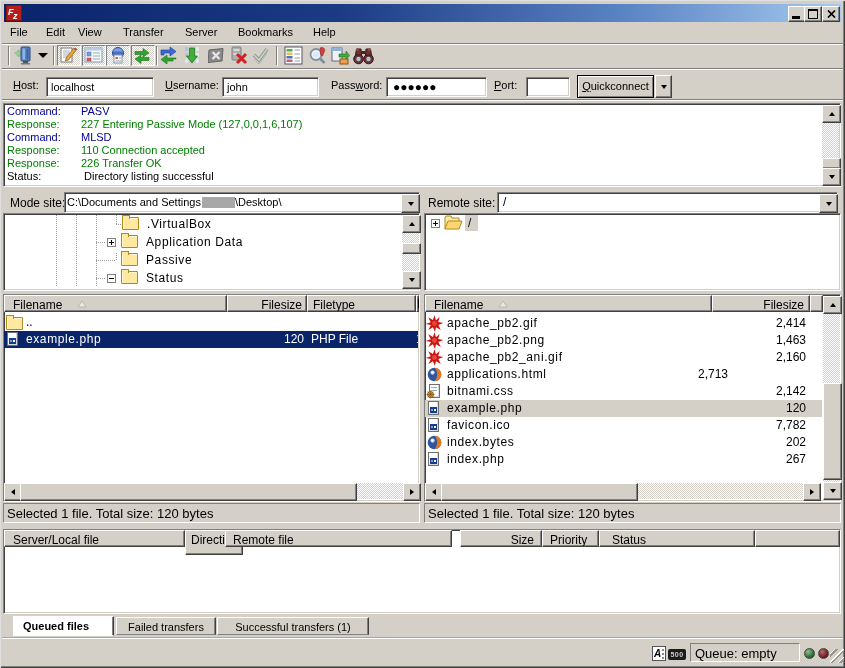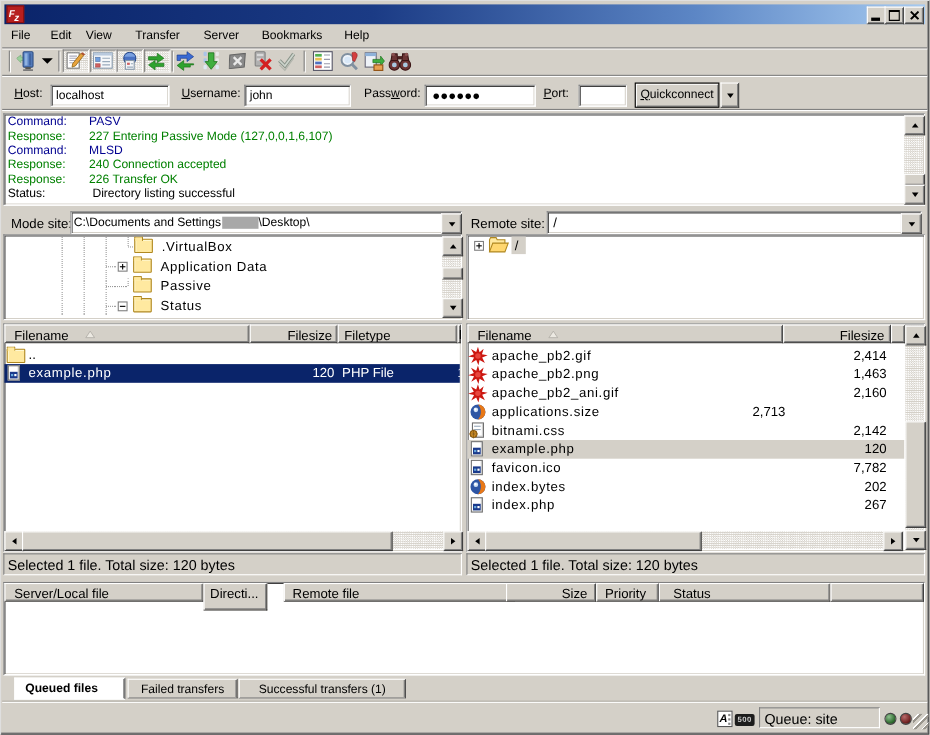"240 Connection accepted" div.ab { text: 240 -> 110 }
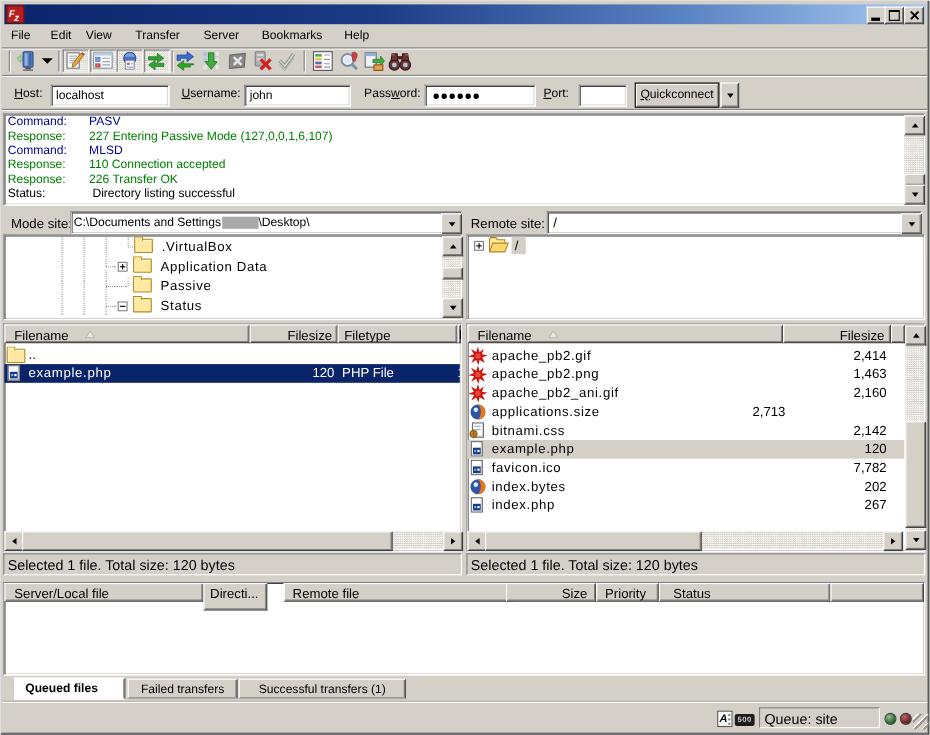"applications.size" div.ab { text: applications.size -> applications.html }
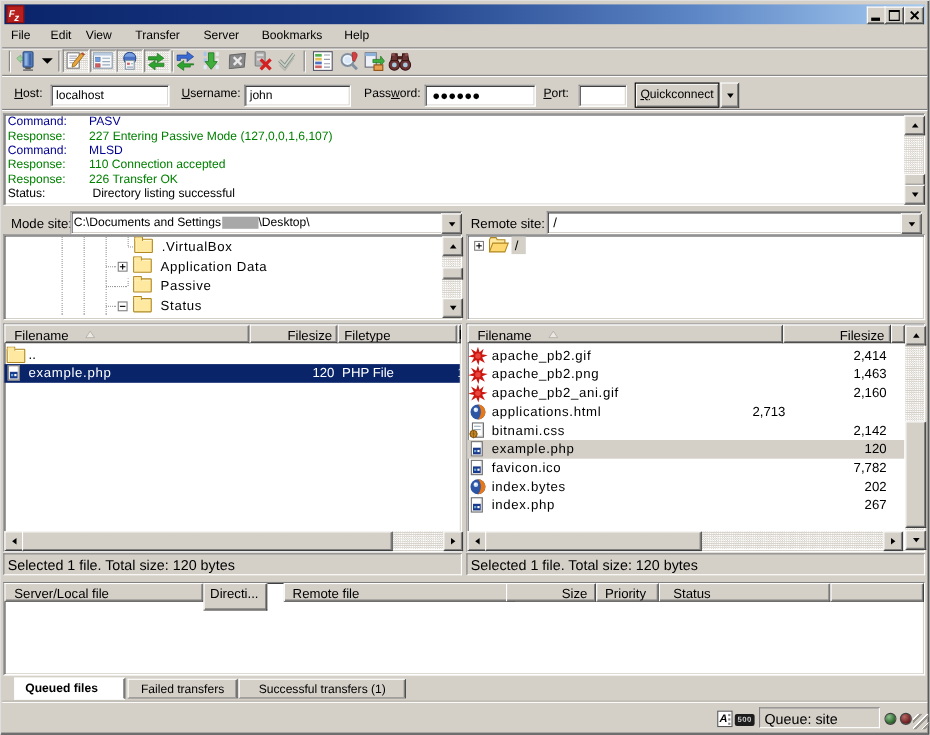"2,713" div.ab { left: 684px -> 660px; text-align: left -> center }
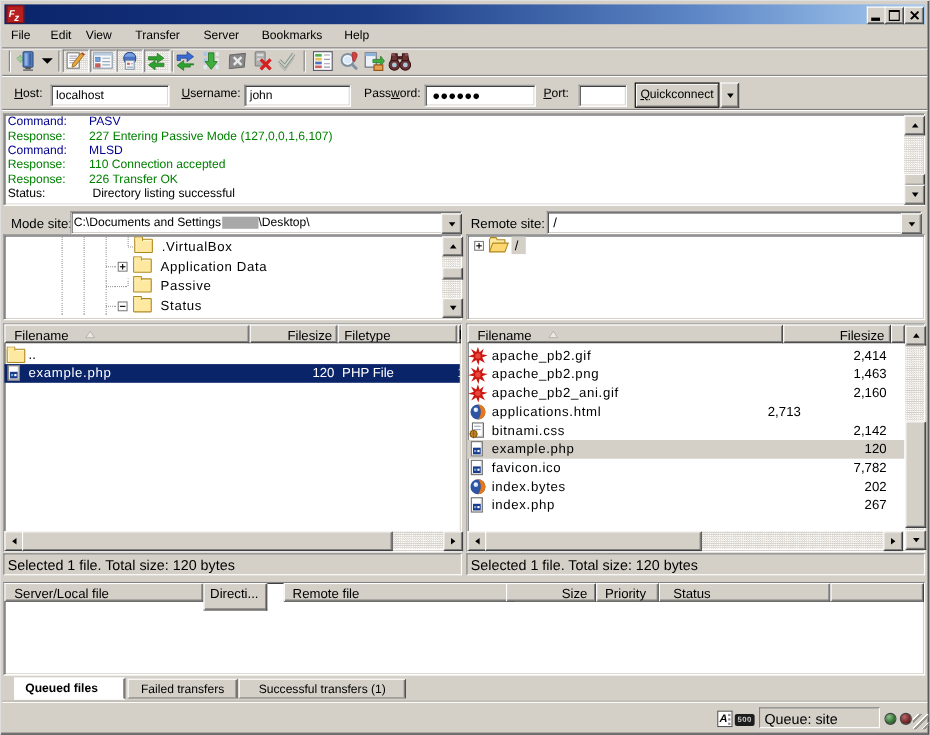"Remote file" div.ab { left: 258px -> 225px; width: 210px -> 227px }
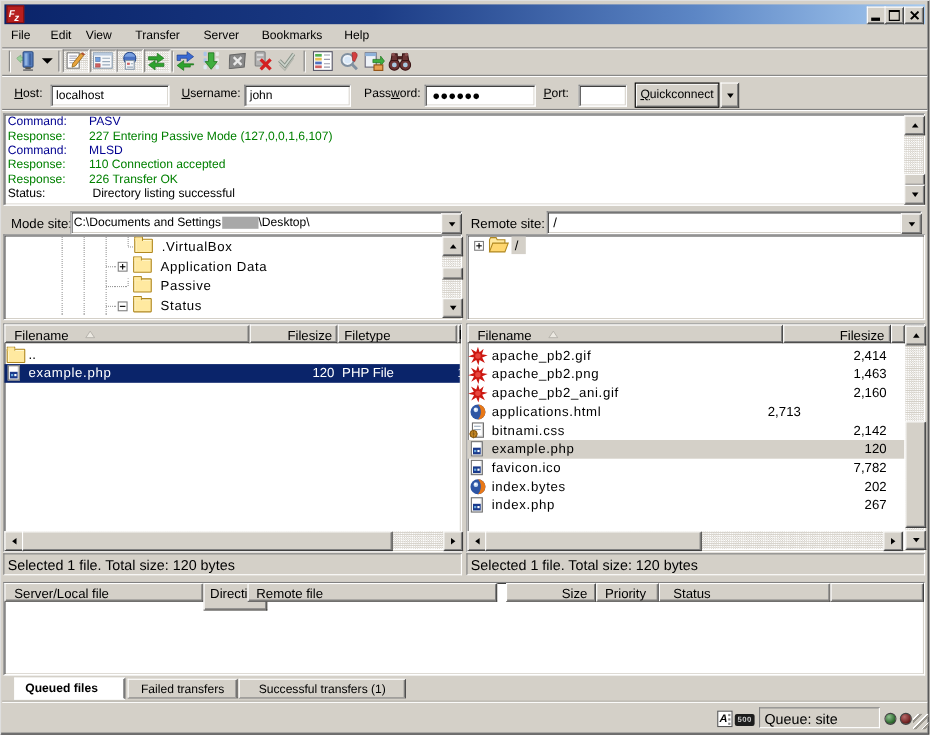"Queue: site" div.f13 { text: site -> empty }
